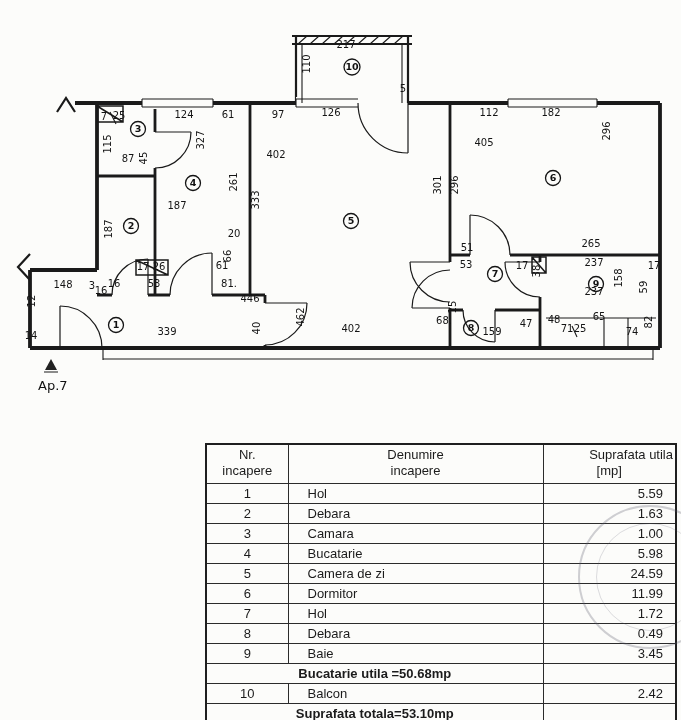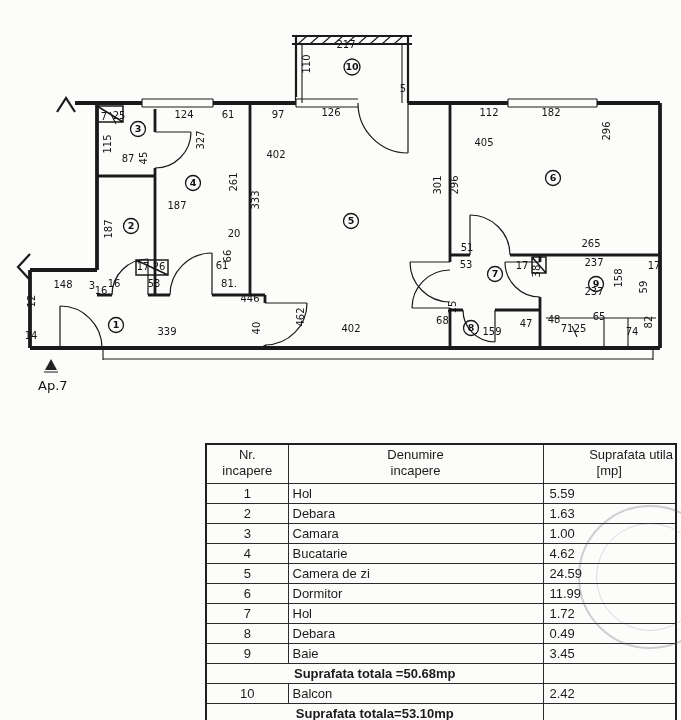"Hol" td.name { padding-left: 4px -> 19px }
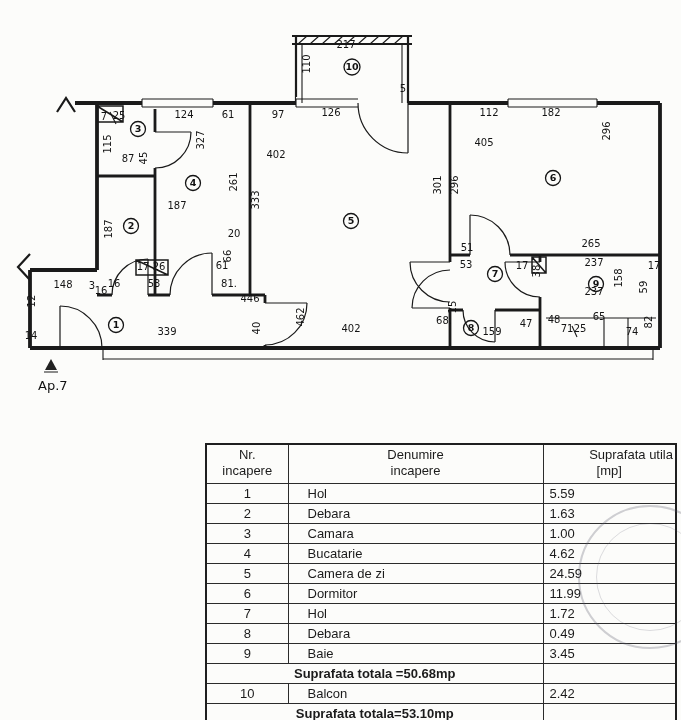"5.59" td.num { text-align: left -> right }
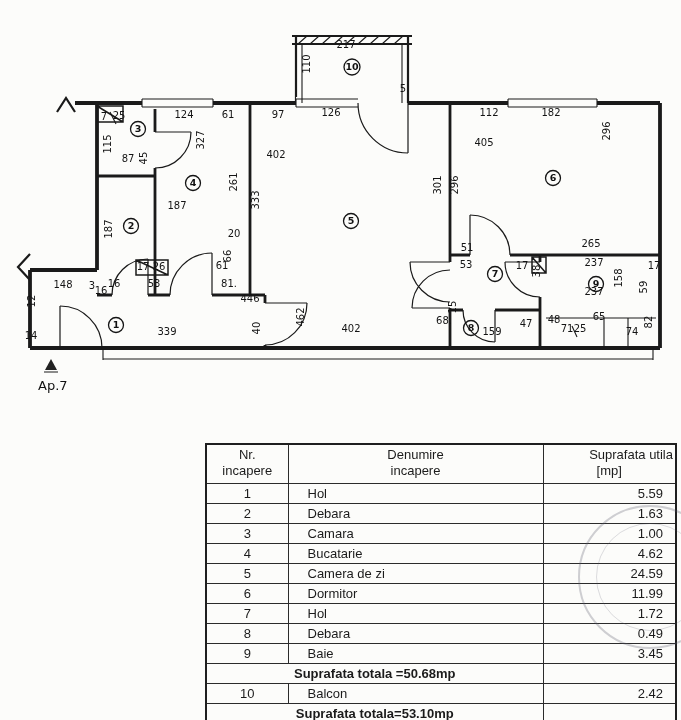"4.62" td.num { text: 4.62 -> 5.98 }
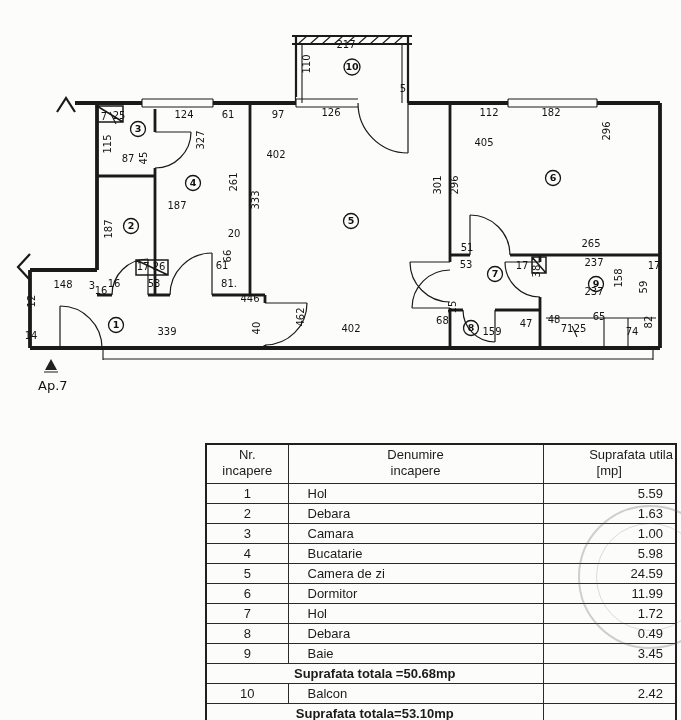"Suprafata totala =50.68mp" td.merged { text: Suprafata totala -> Bucatarie utila }
